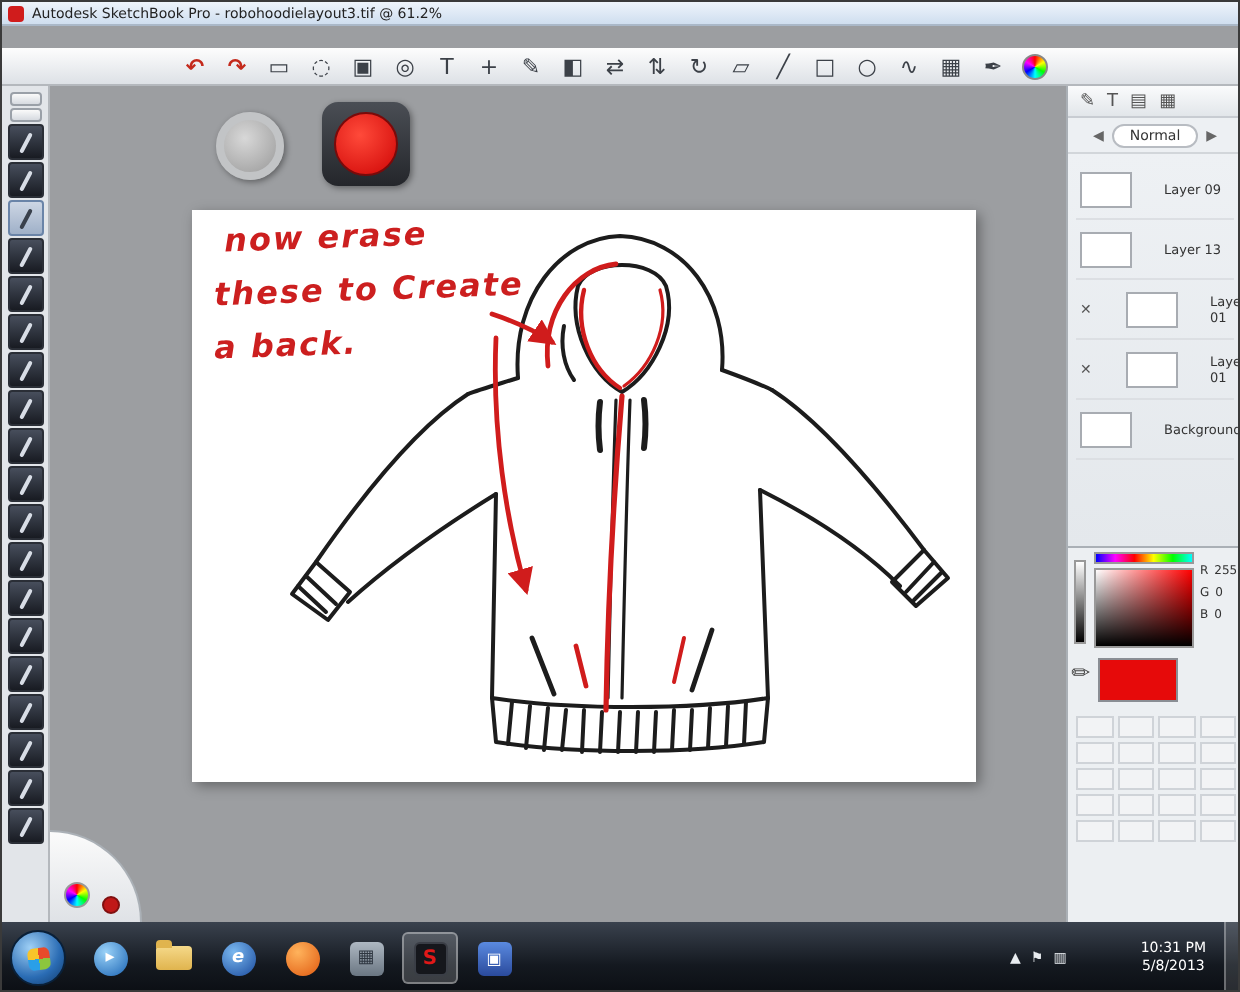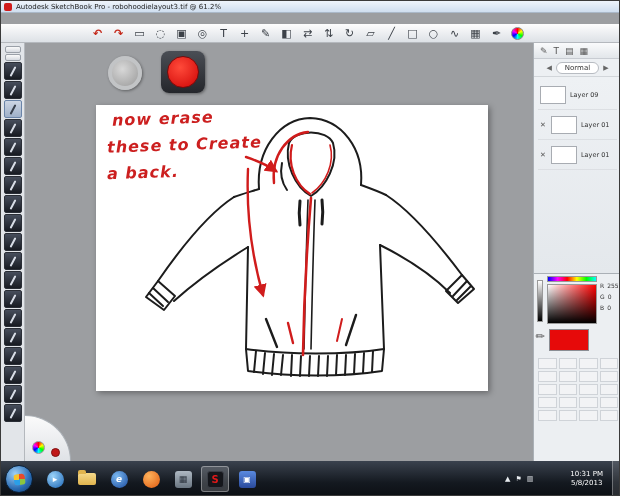"Layer 09" .lrow { gap: 4px -> 16px }
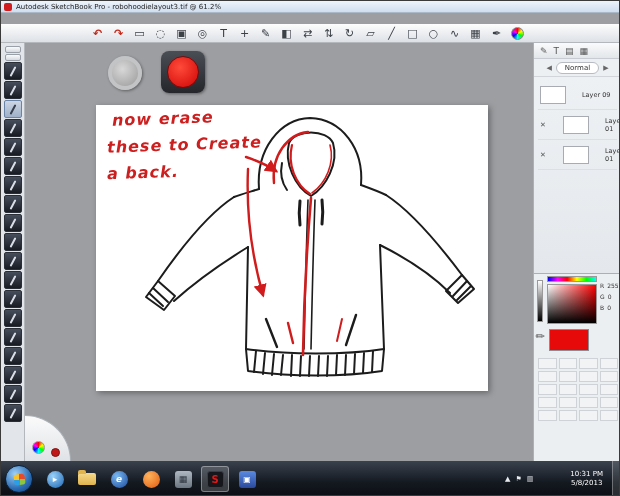"Layer 13" div.lrow { html: none -> <div> <span></span> <span>Layer 13</span> </div> }
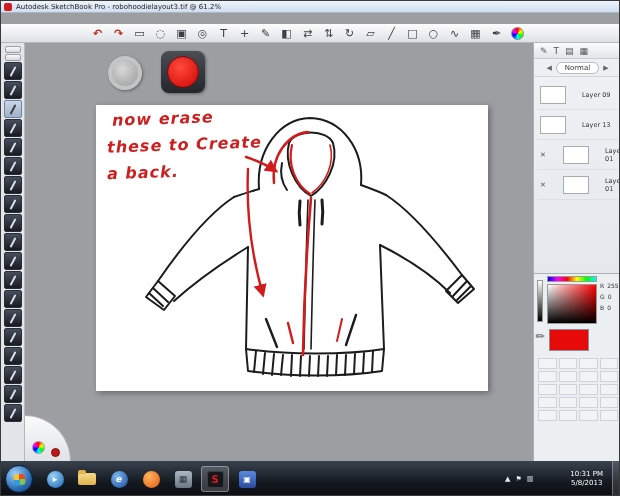"Background" div.lrow { html: none -> <div> <span></span> <span>Background</span> </div> }
